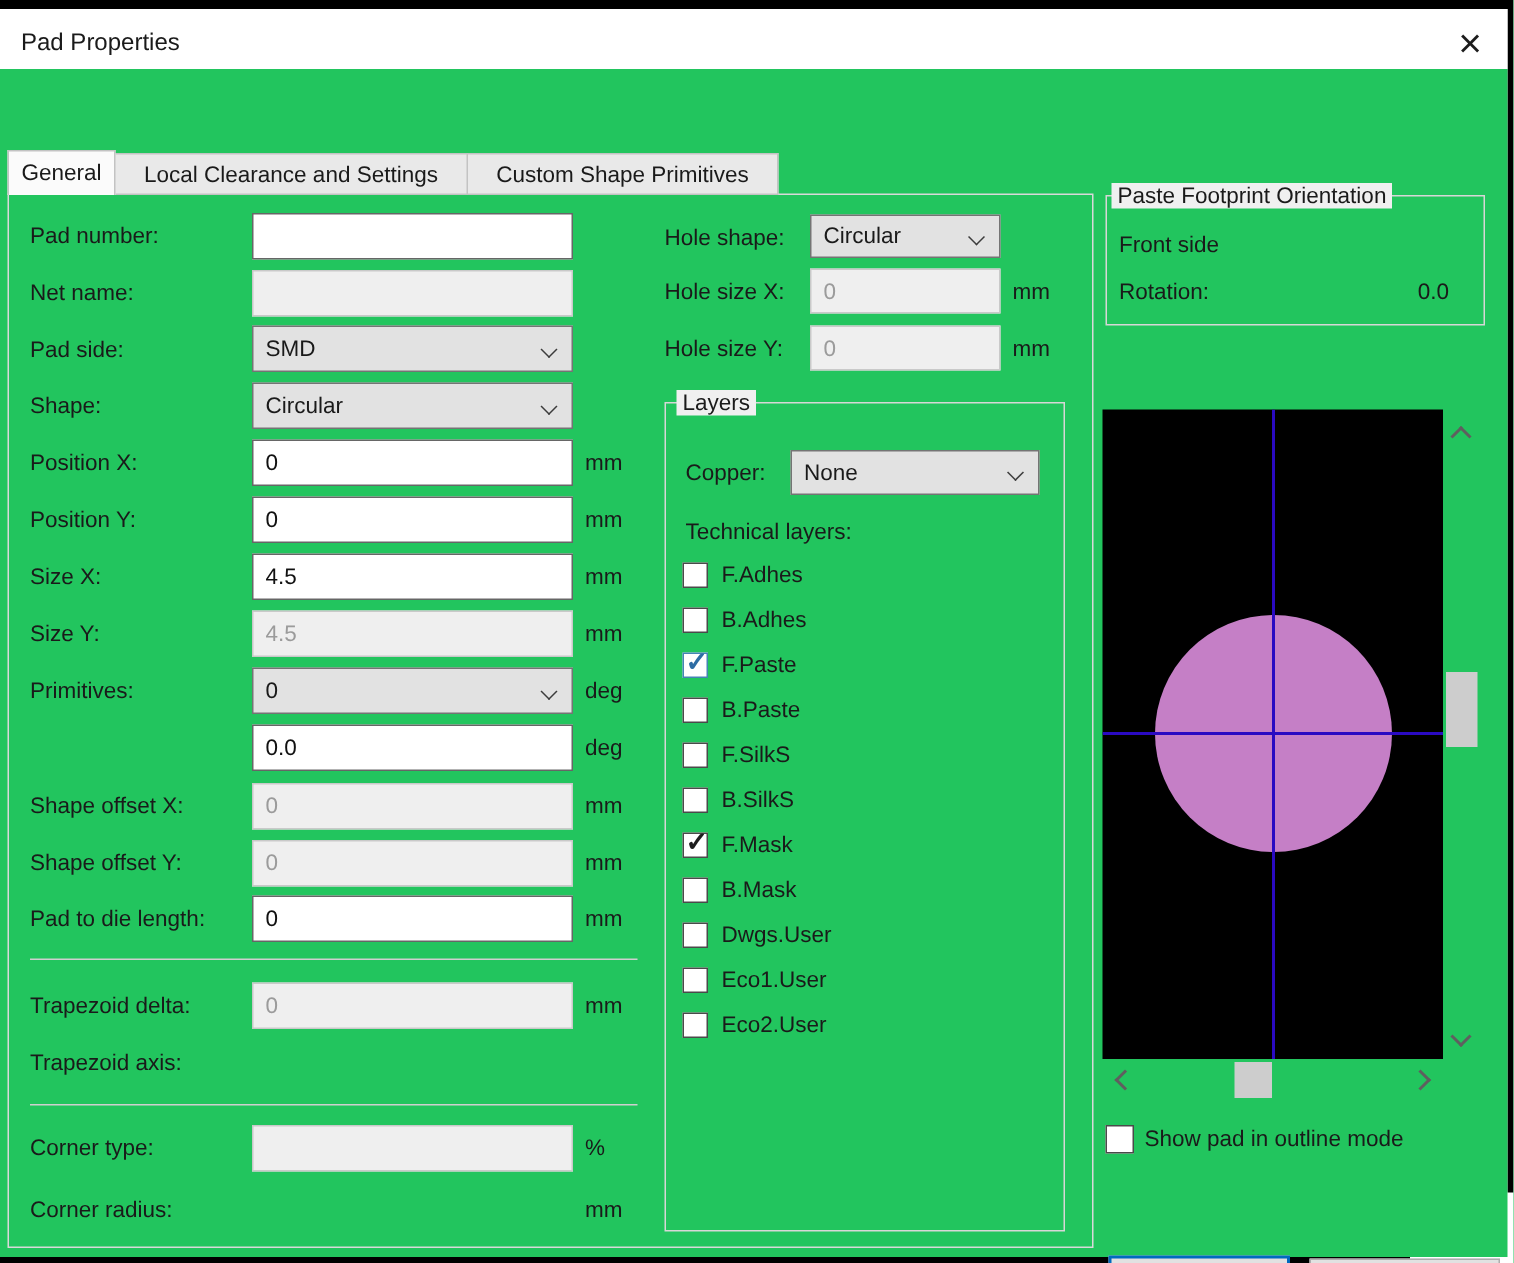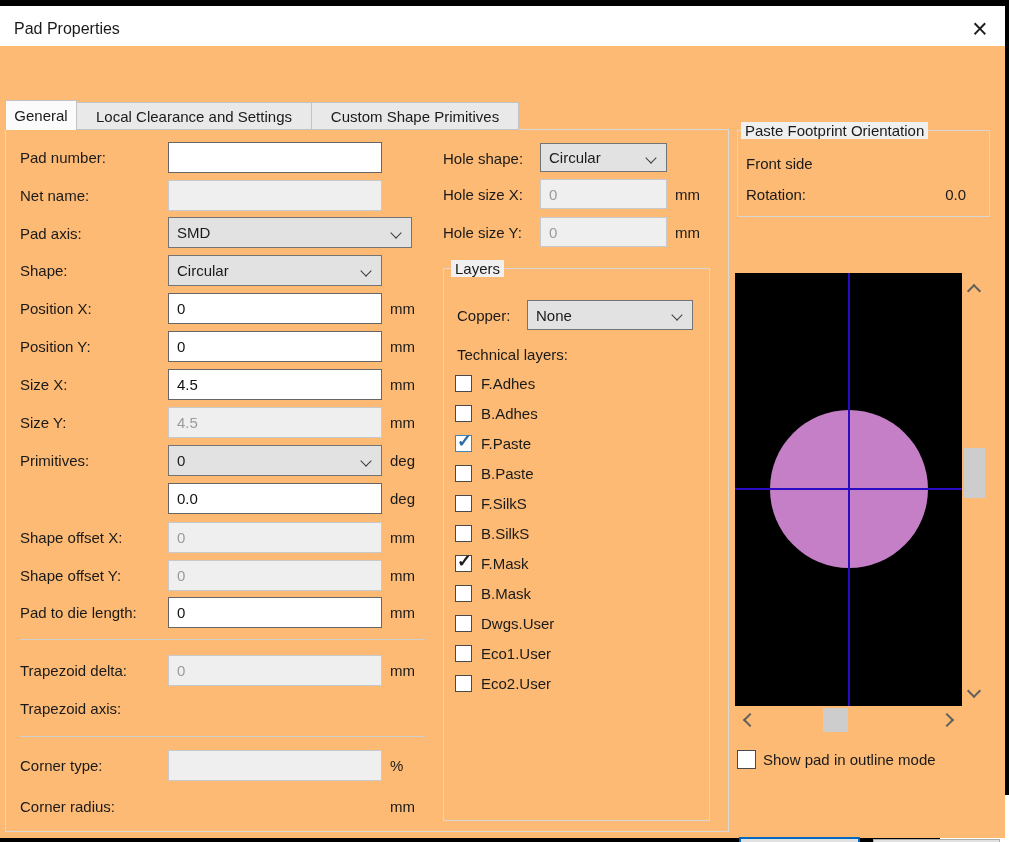"General" .clientarea { background: #fdba74 -> #22c55e }
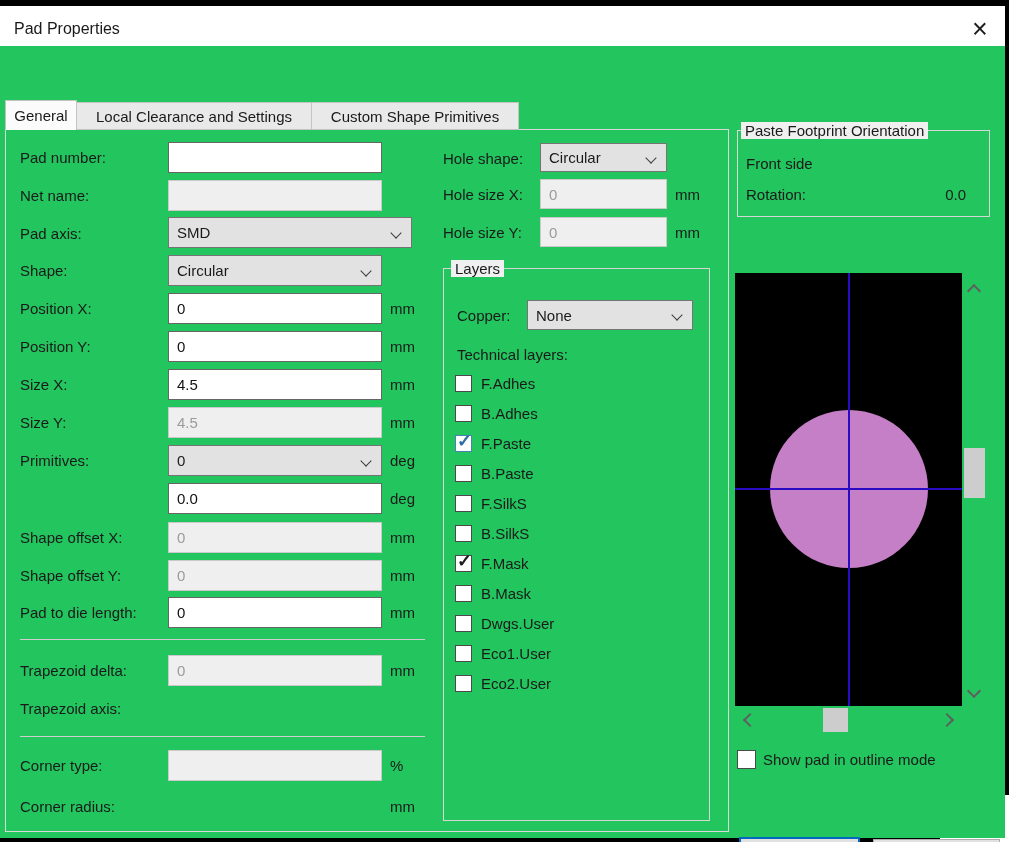"Pad axis:" div.lbl { text: axis -> side }
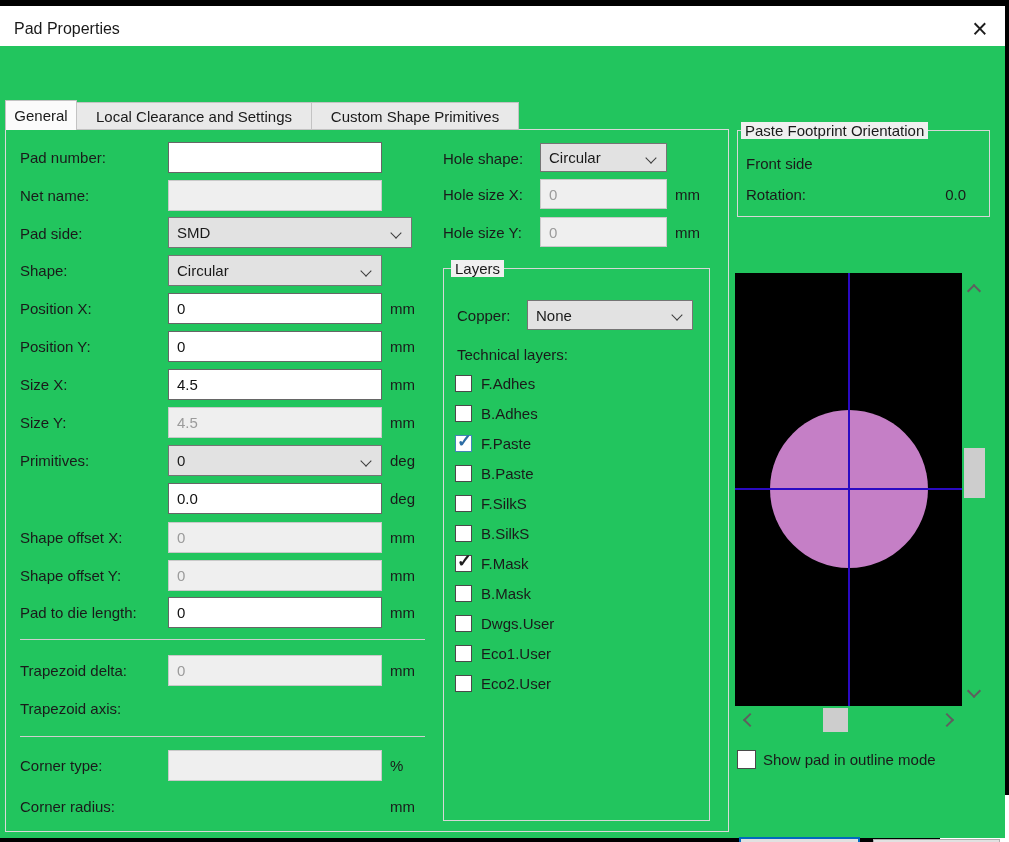"SMD" div.combo { width: 244px -> 214px }
